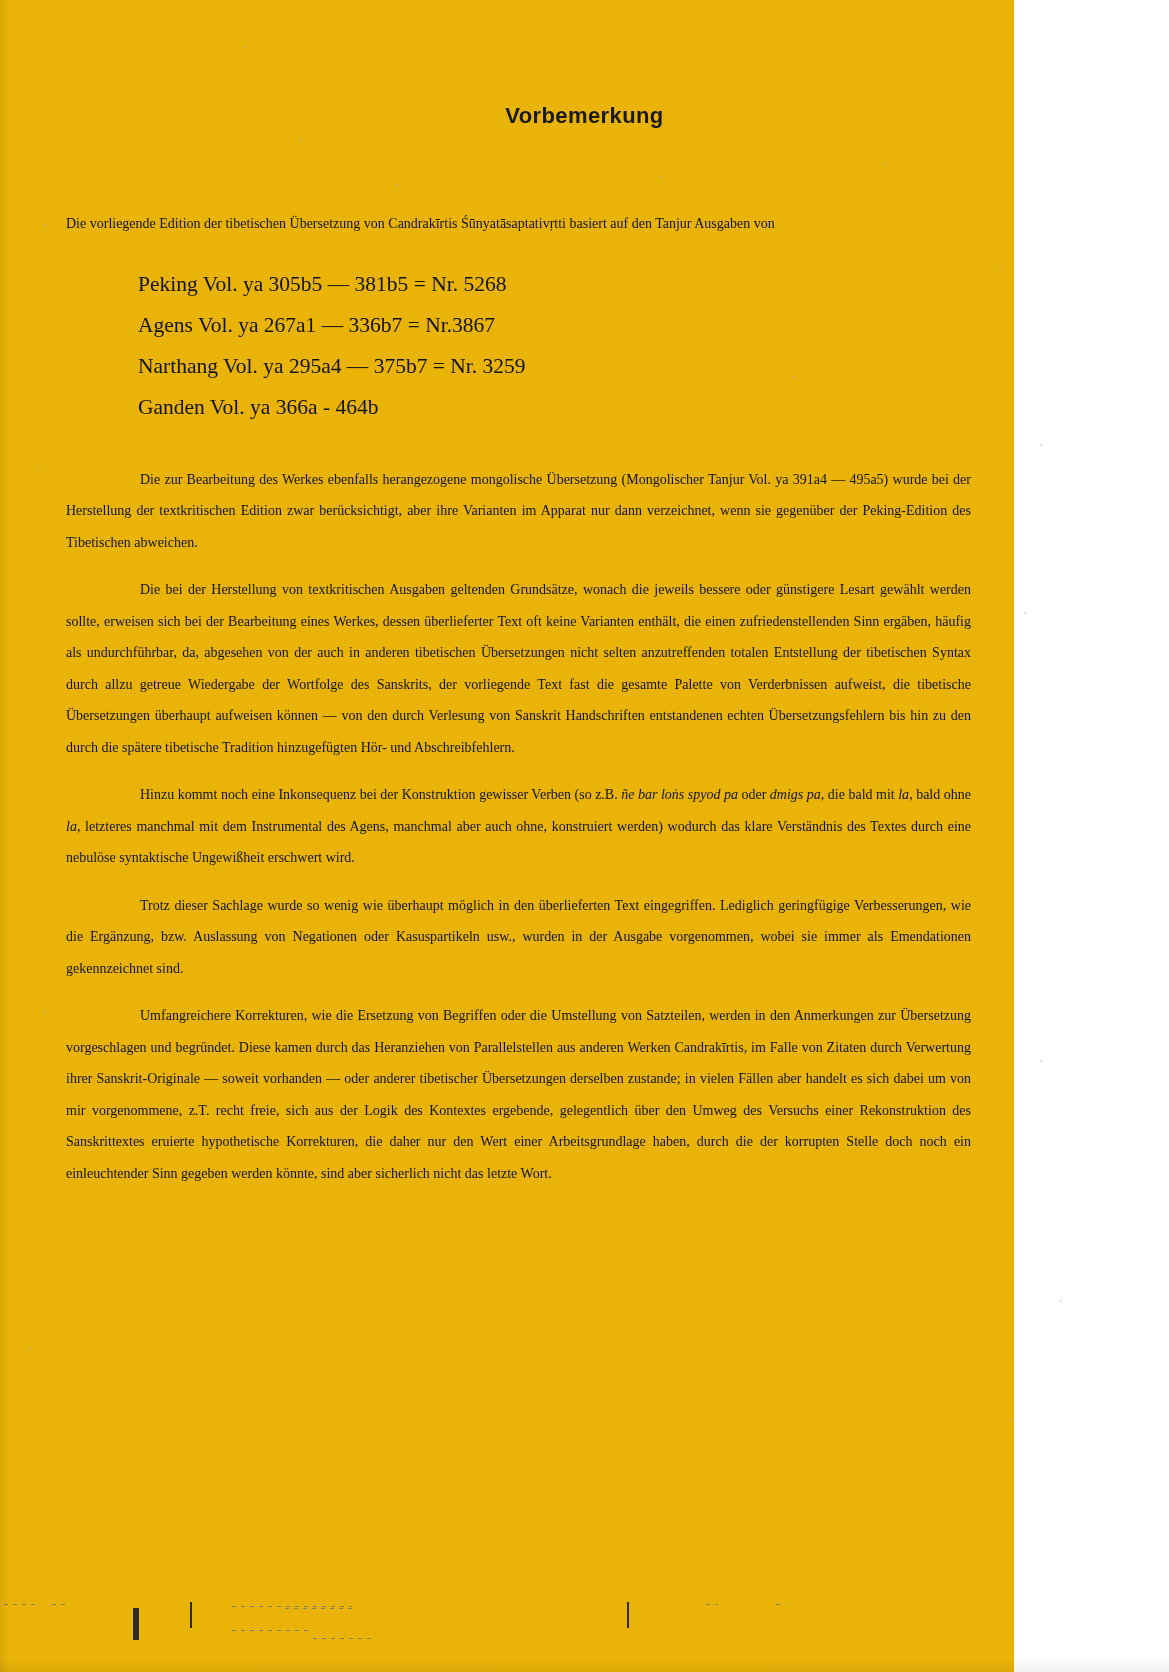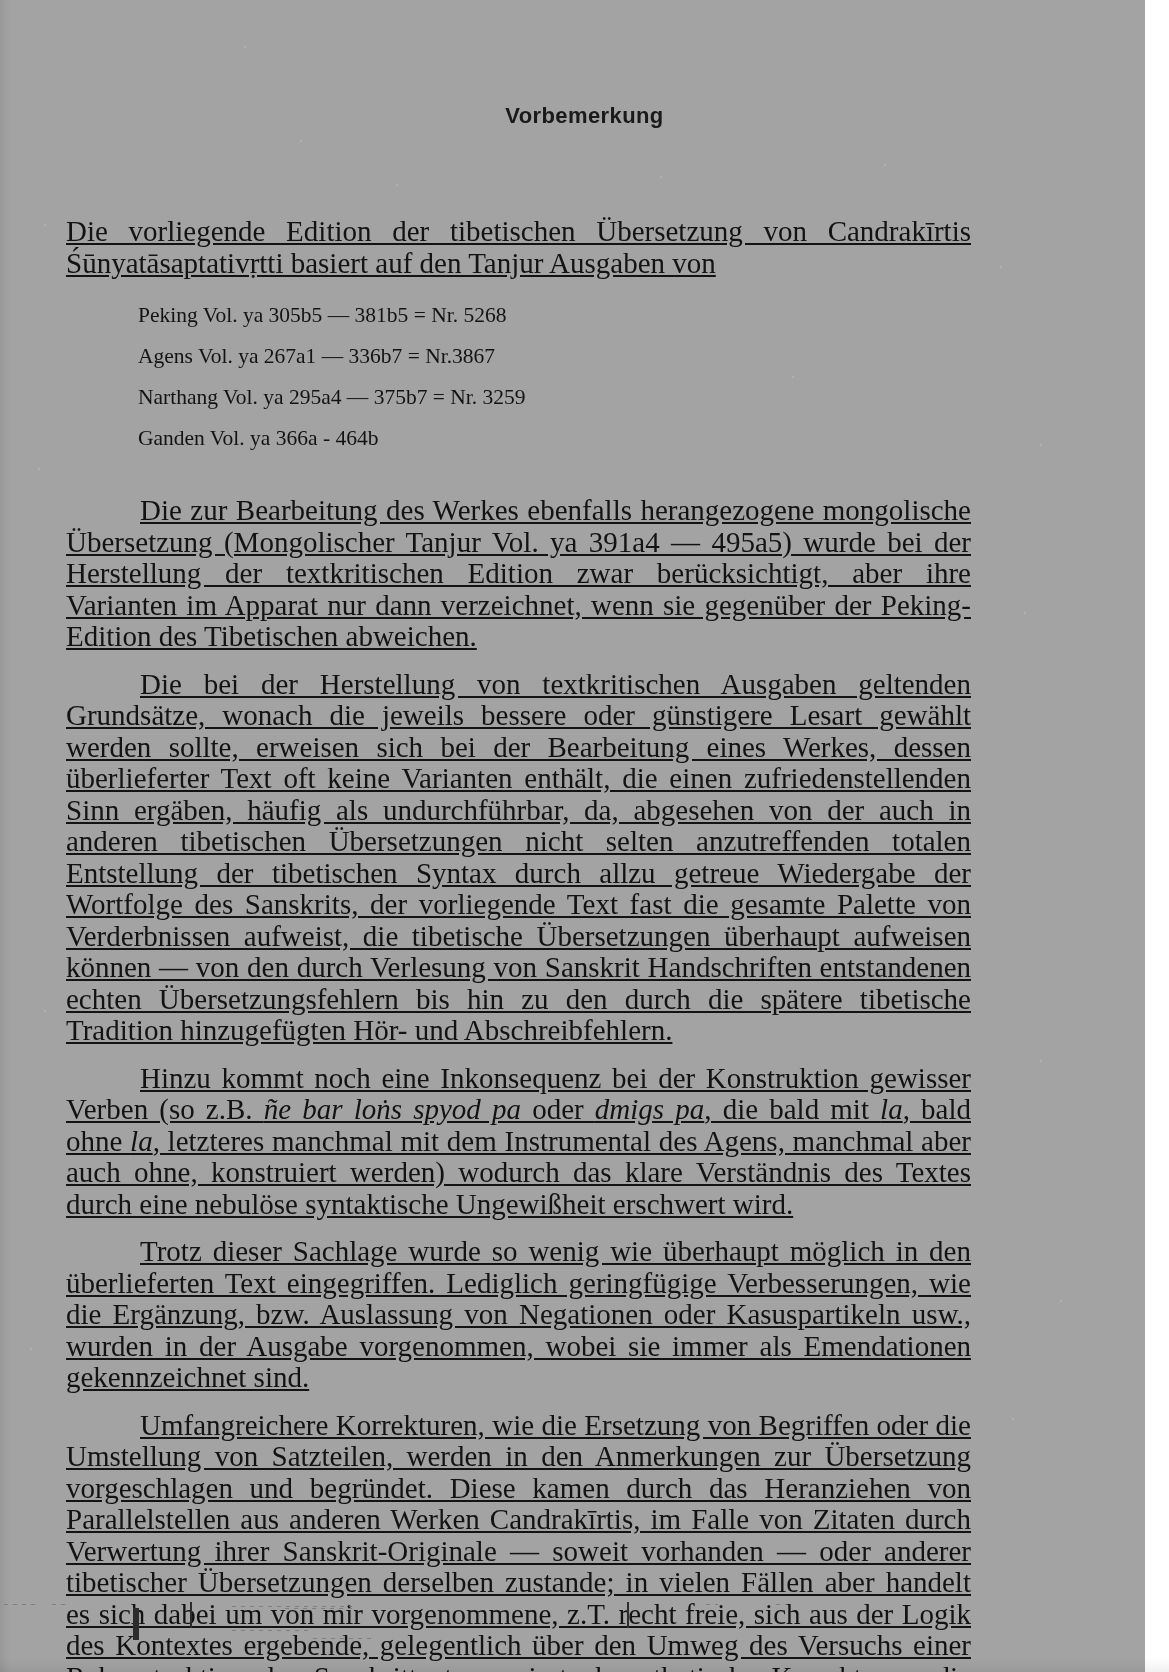"Vorbemerkung" .page { background: #a3a3a3 -> #eab308; width: 1145px -> 1014px }
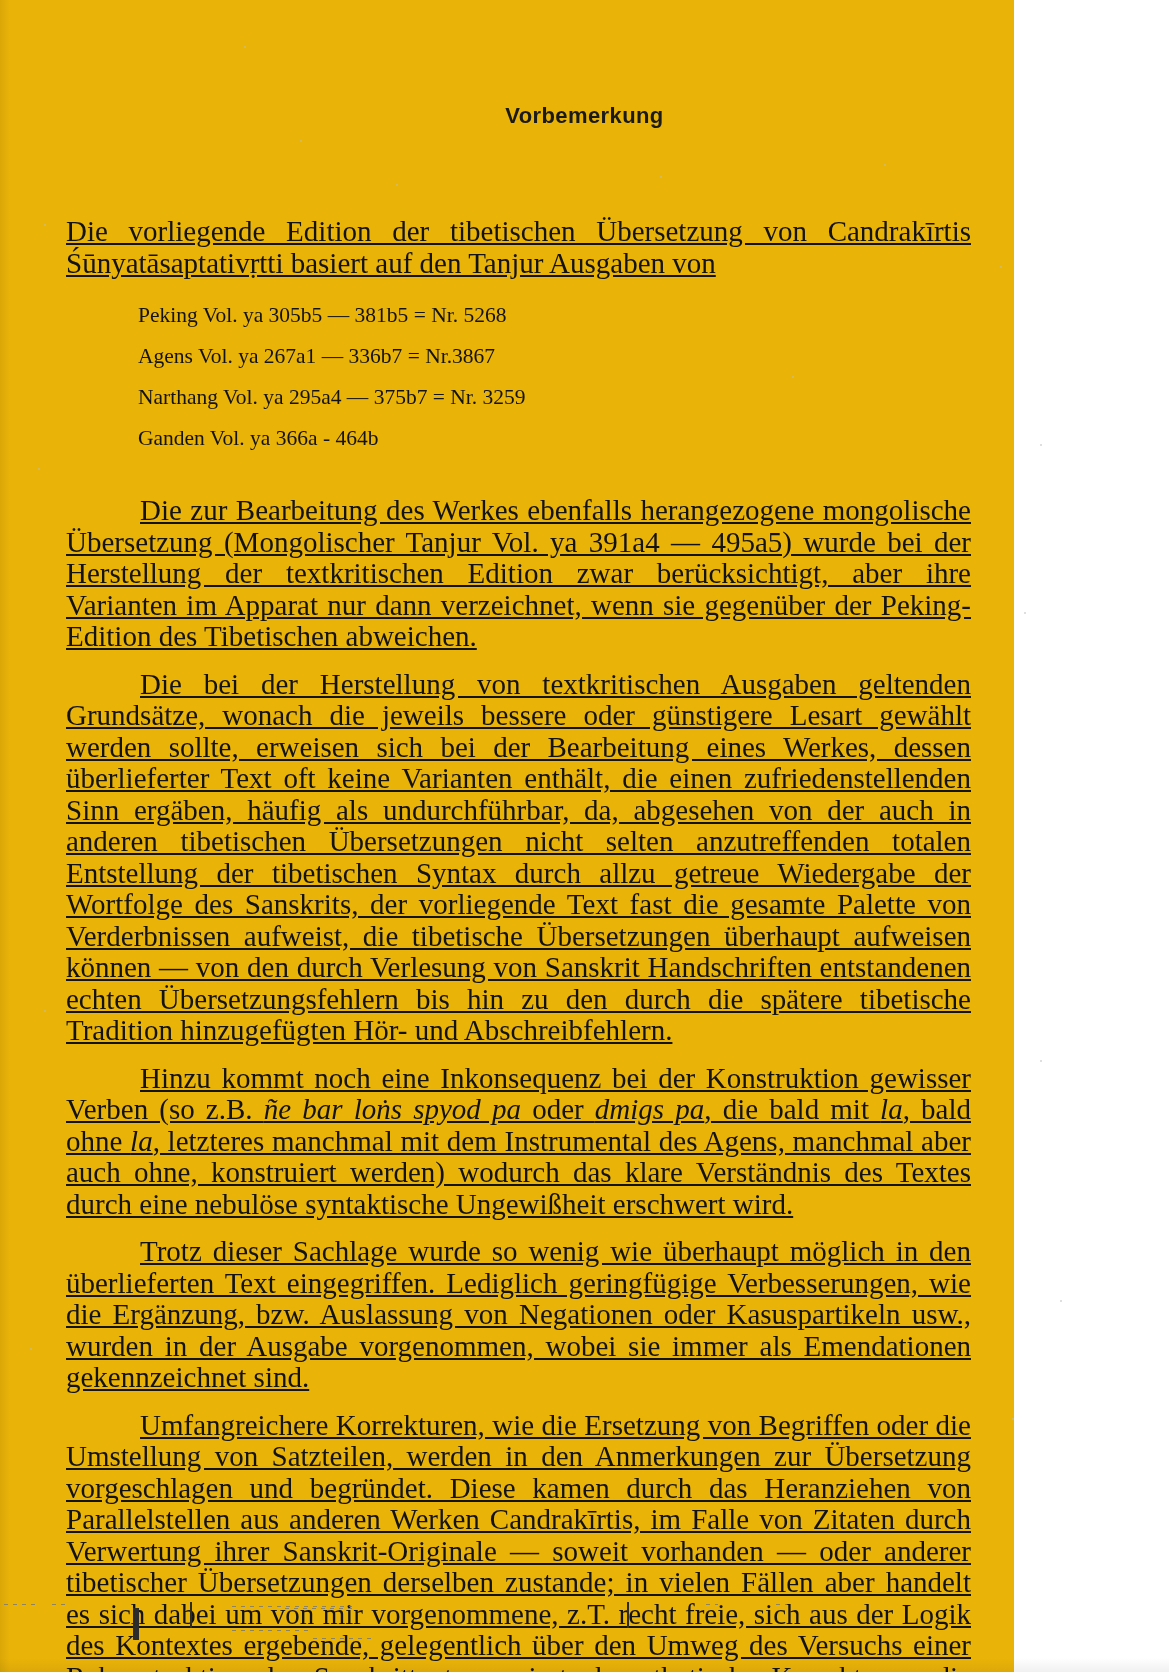"Die vorliegende Edition der tibetischen" p { font-size: 29px -> 14px; margin: 16px 0 0 0 -> 8px 0 0 0; text-decoration: underline -> none }
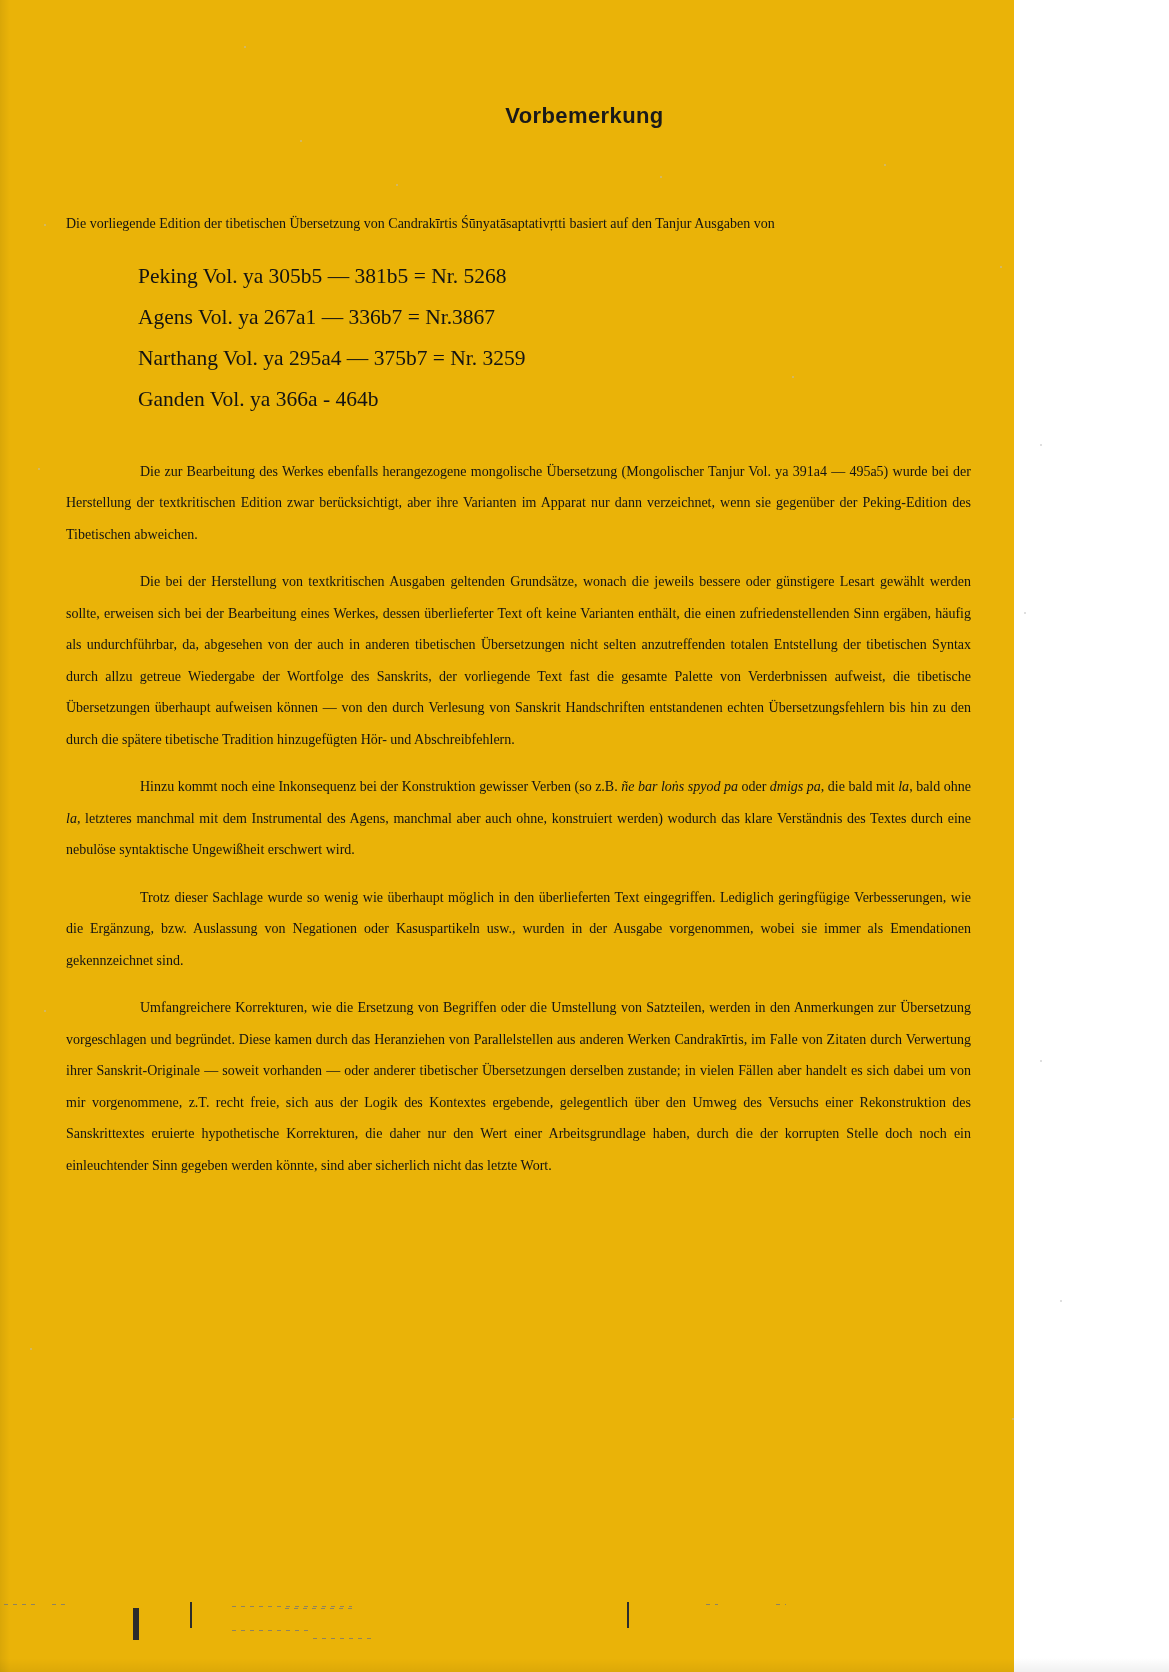"Peking Vol. ya 305b5 —" .editions { margin: 16px 0 36px 0 -> 24px 0 36px 0 }
